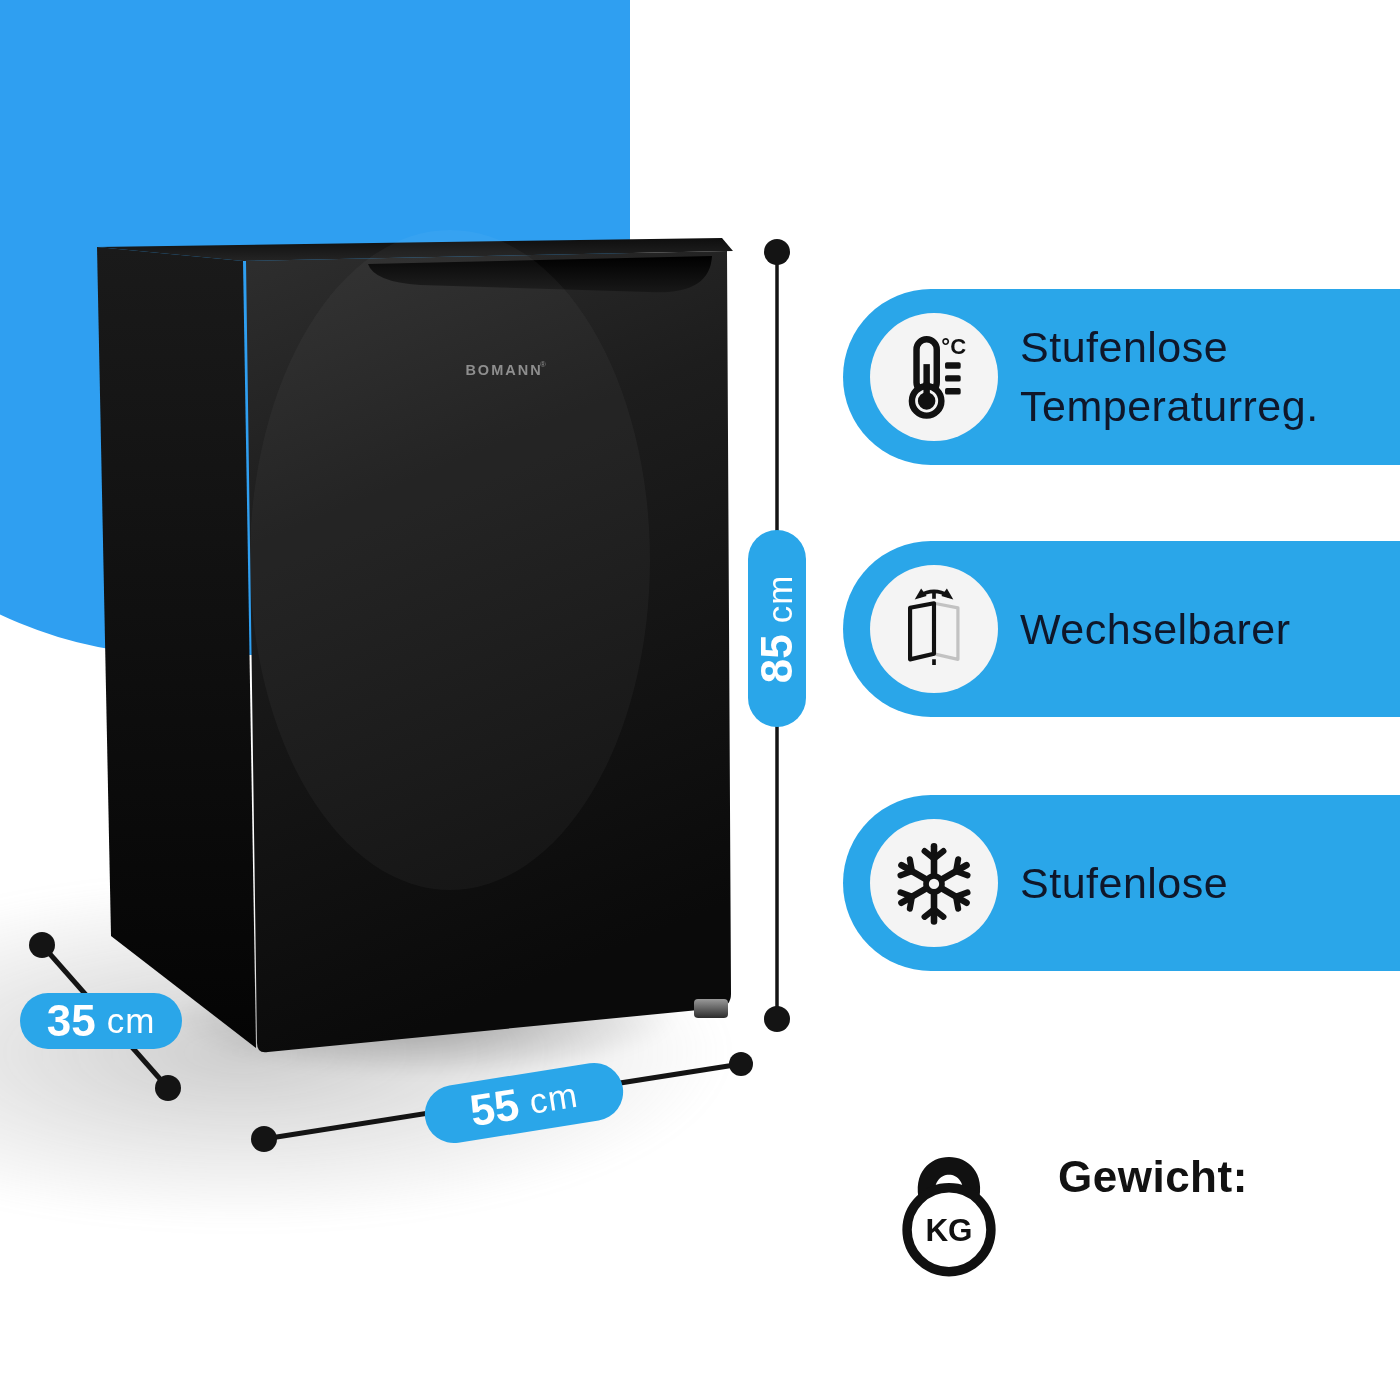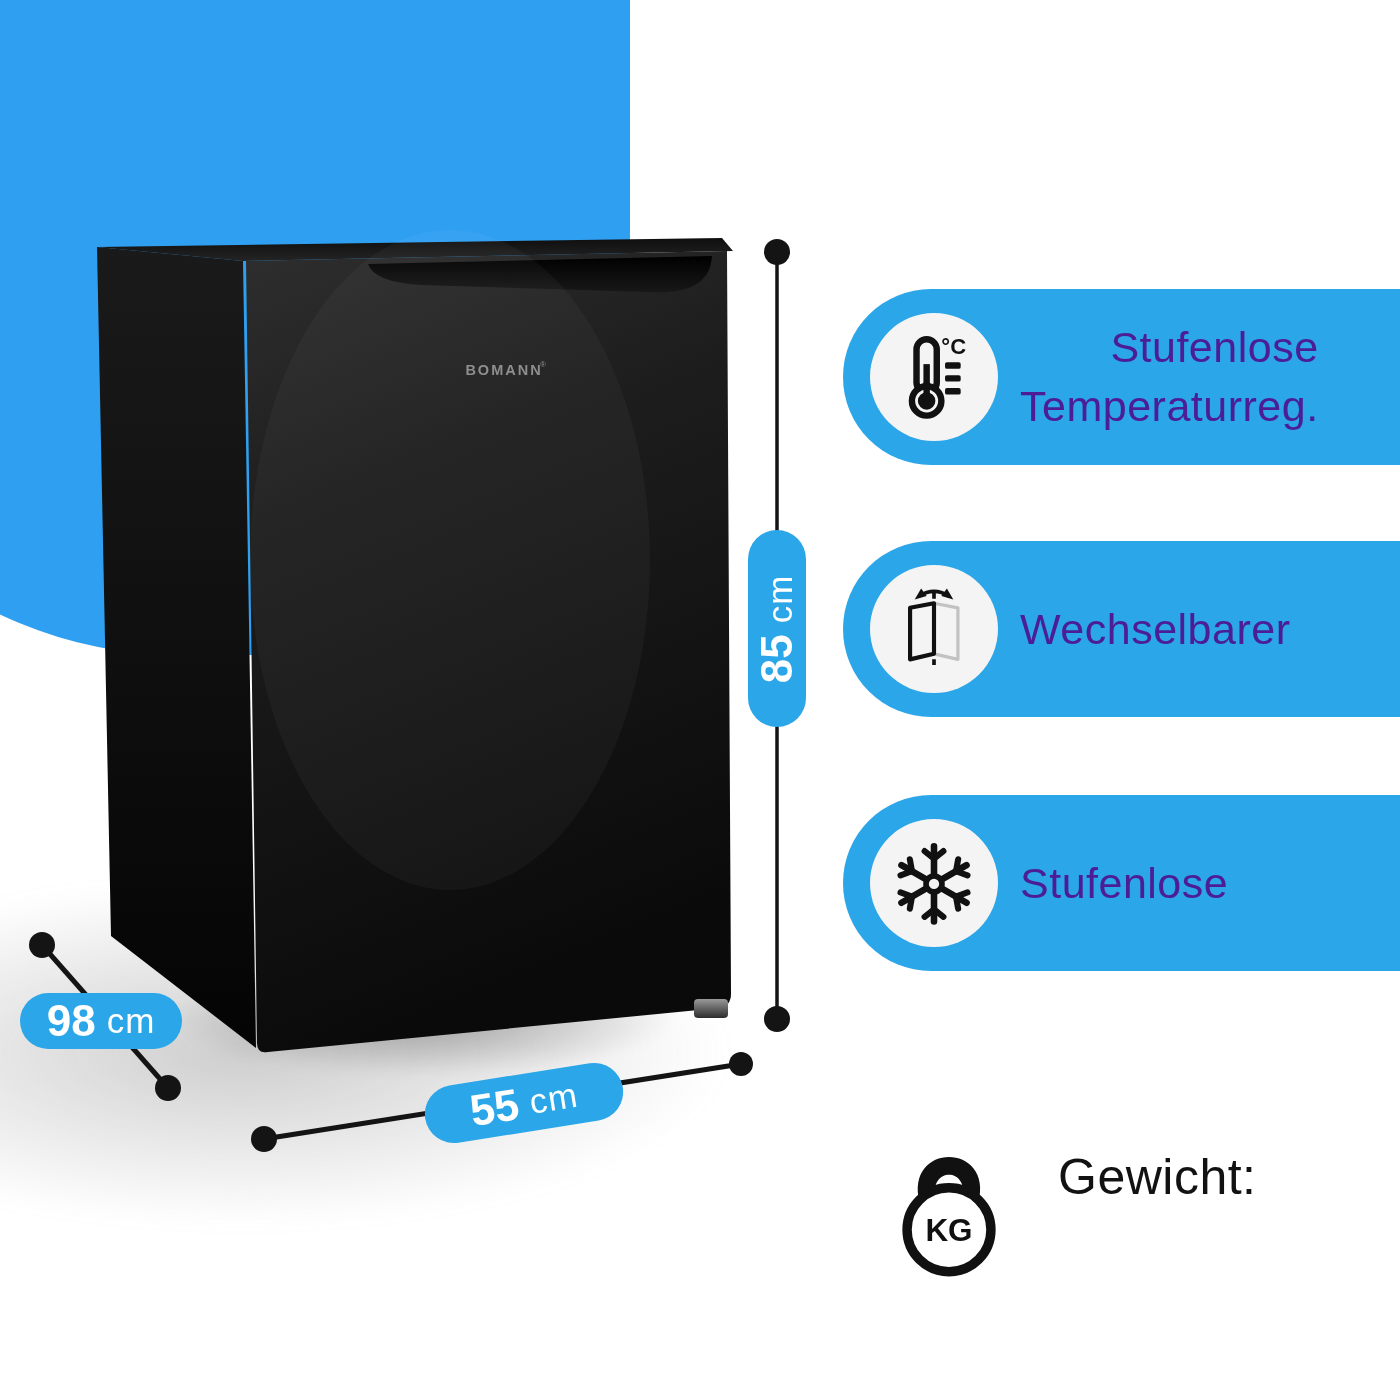"Stufenlose" .banner-text { color: #4c1d95 -> #0f172a; text-align: right -> none }
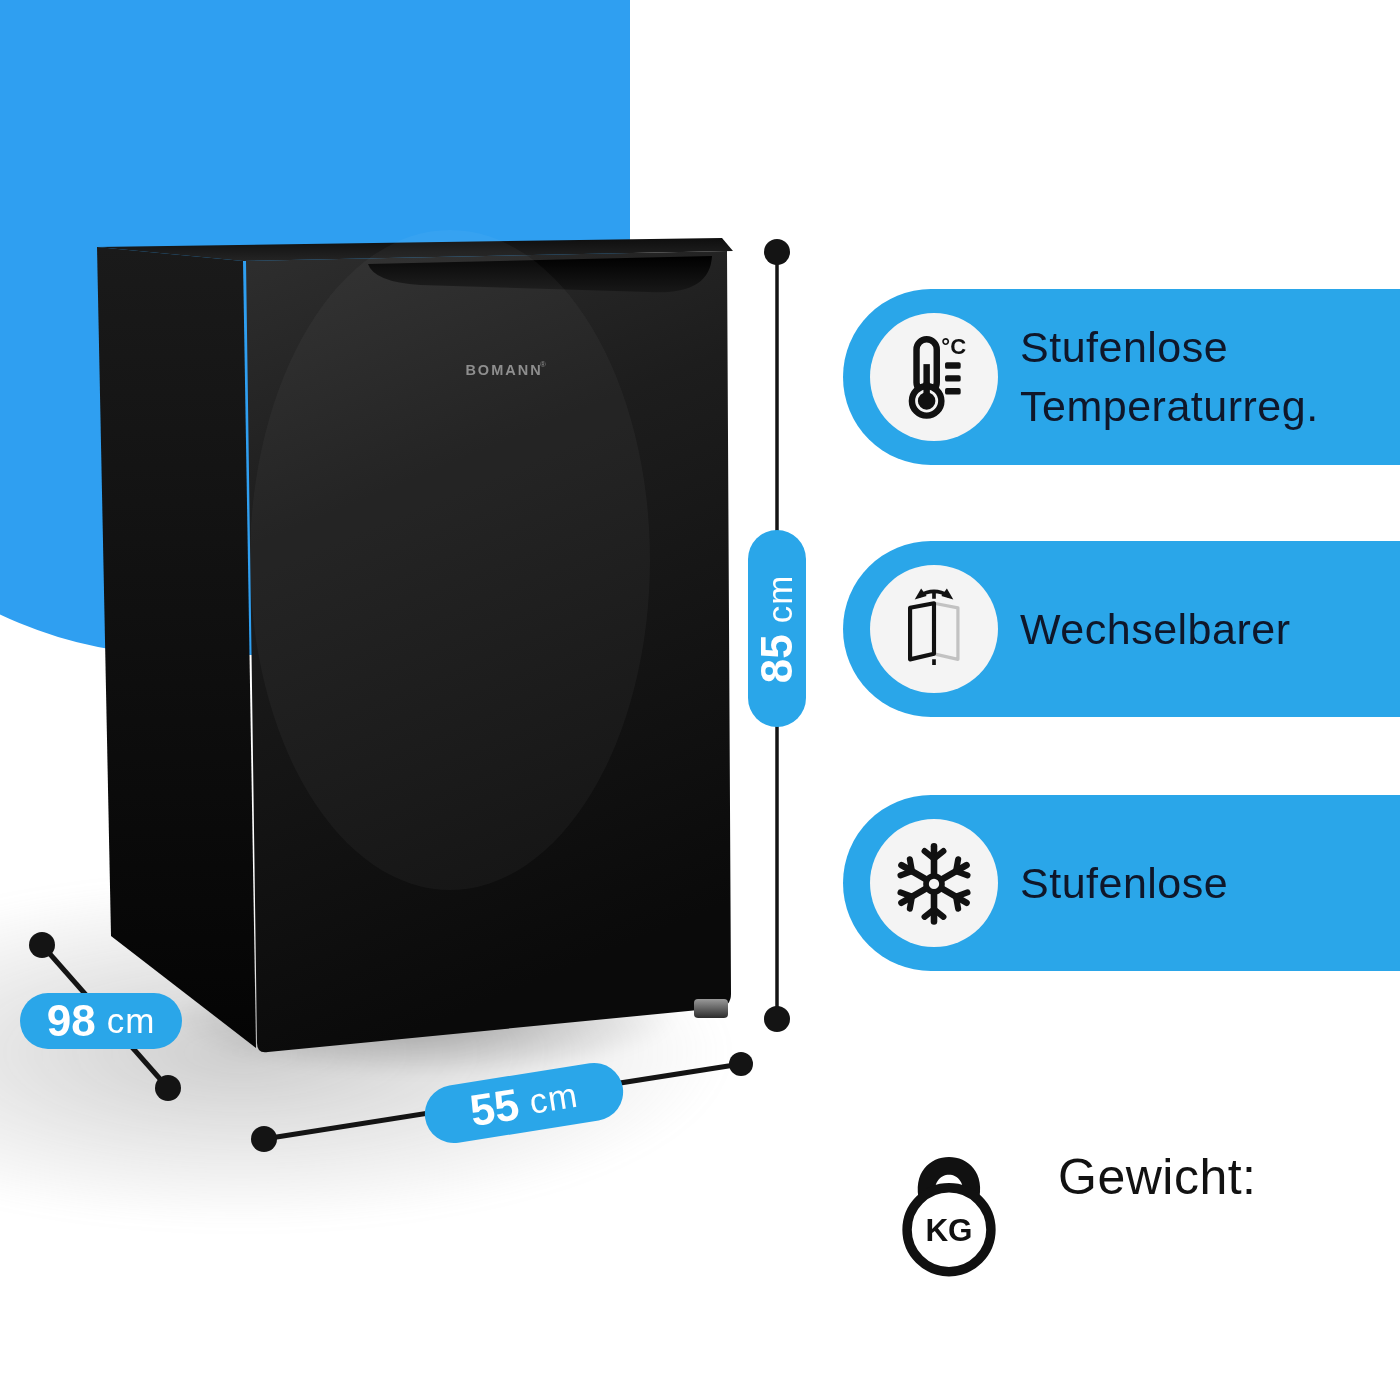"98" span.num { text: 98 -> 35 }
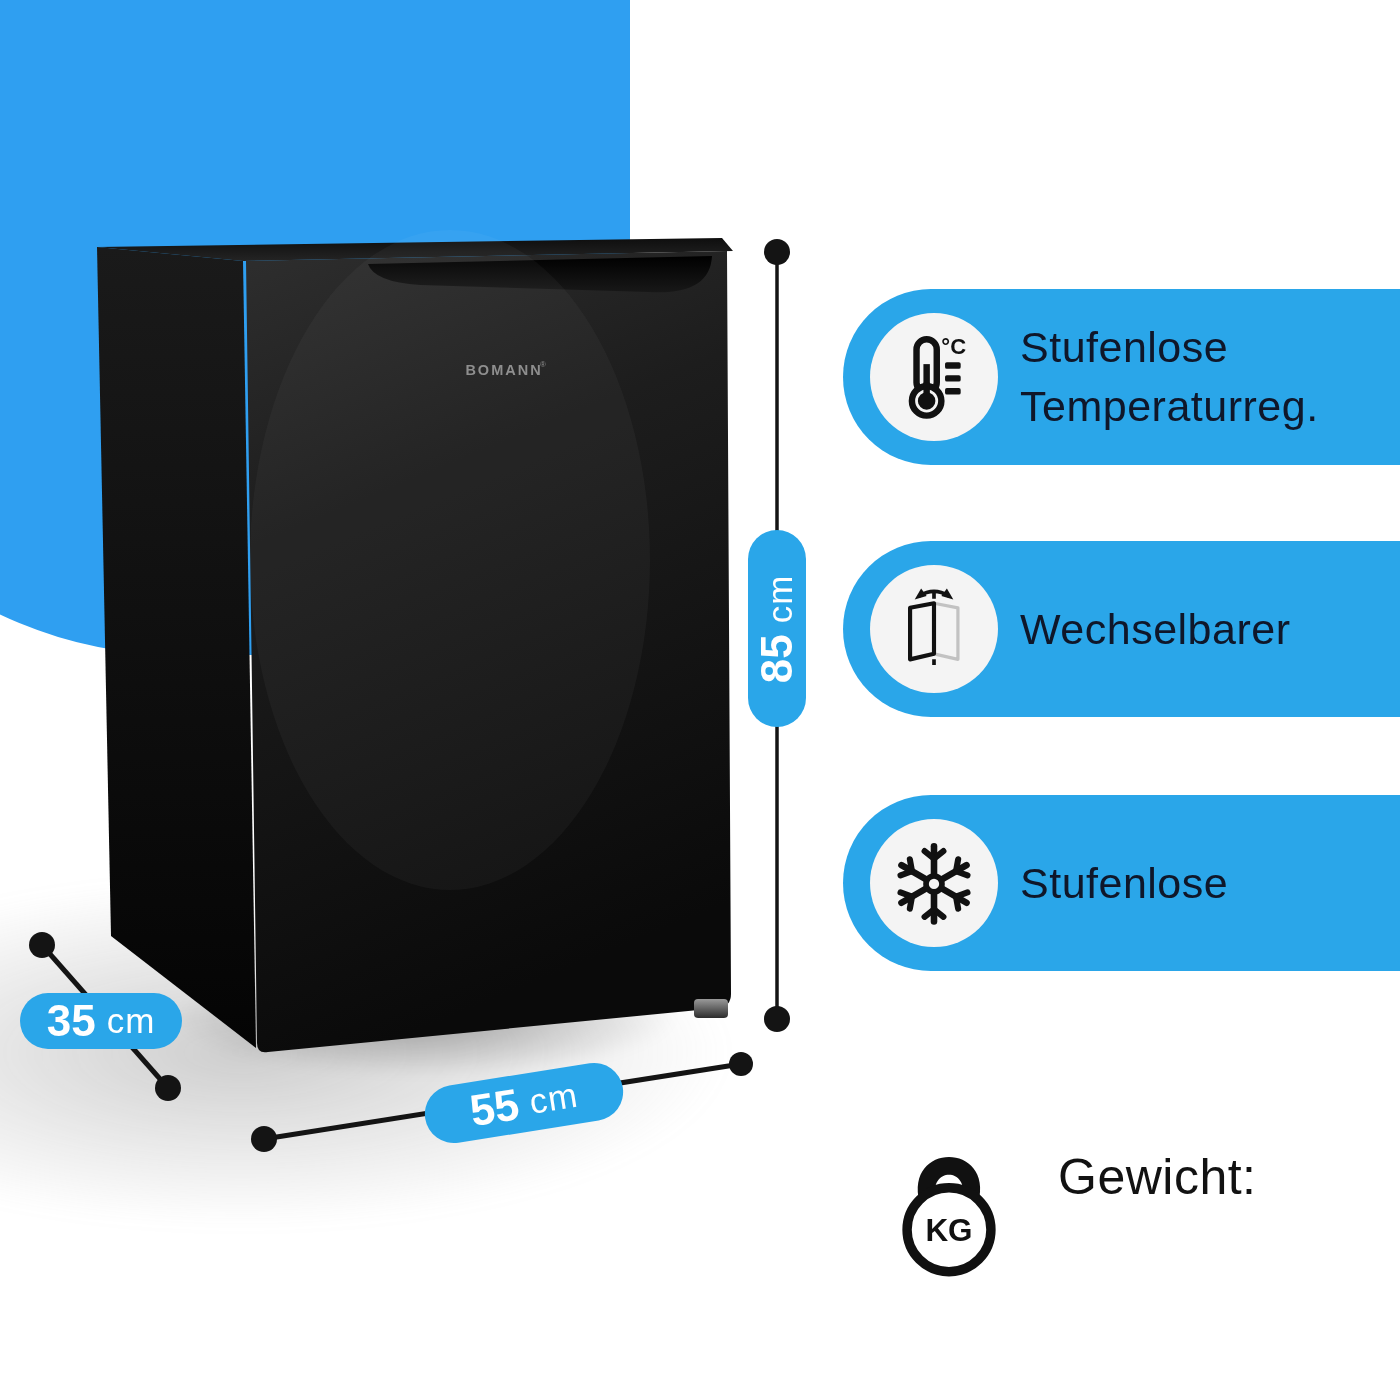"Gewicht:" .weight-text { font-size: 50px -> 44px; font-weight: 400 -> 700 }
